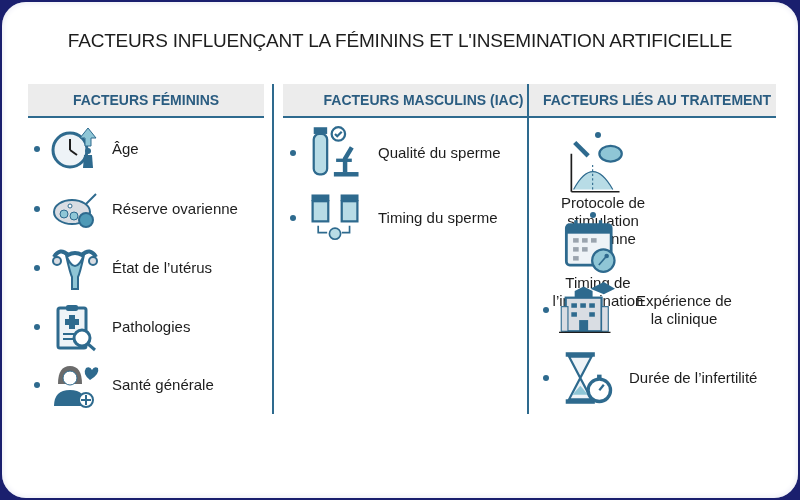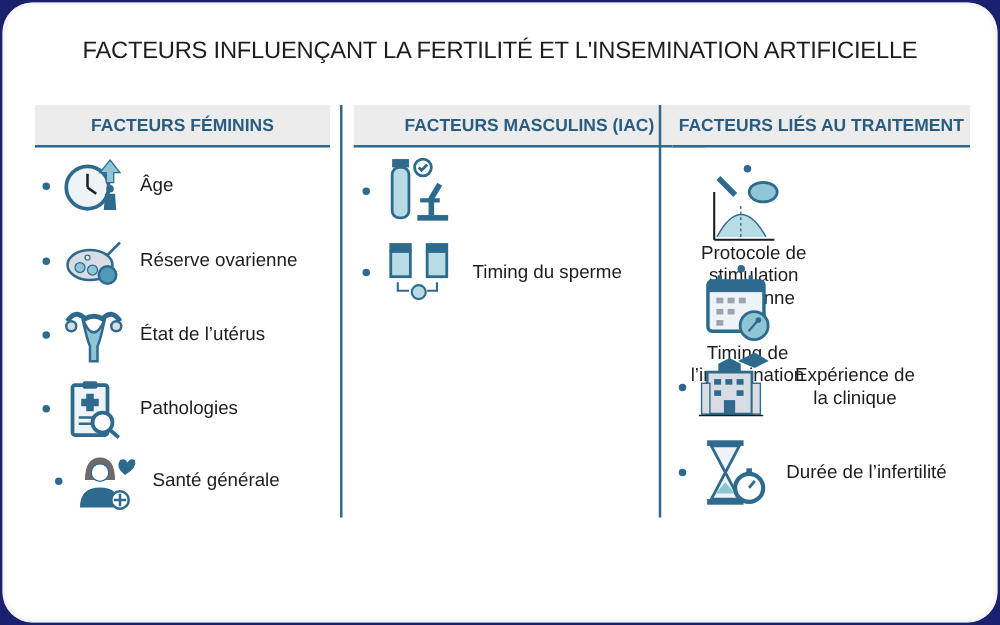"FACTEURS INFLUENÇANT LA FERTILITÉ ET" div.title { text: FERTILITÉ -> FÉMININS }
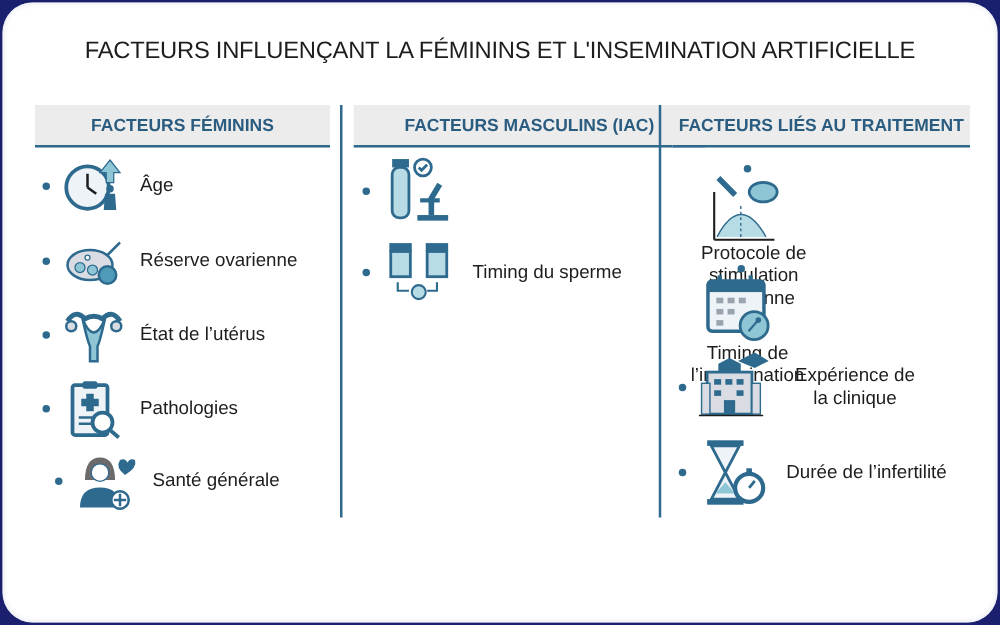"Qualité du sperme" span.label { html: none -> <span>Qualité du sperme</span> }
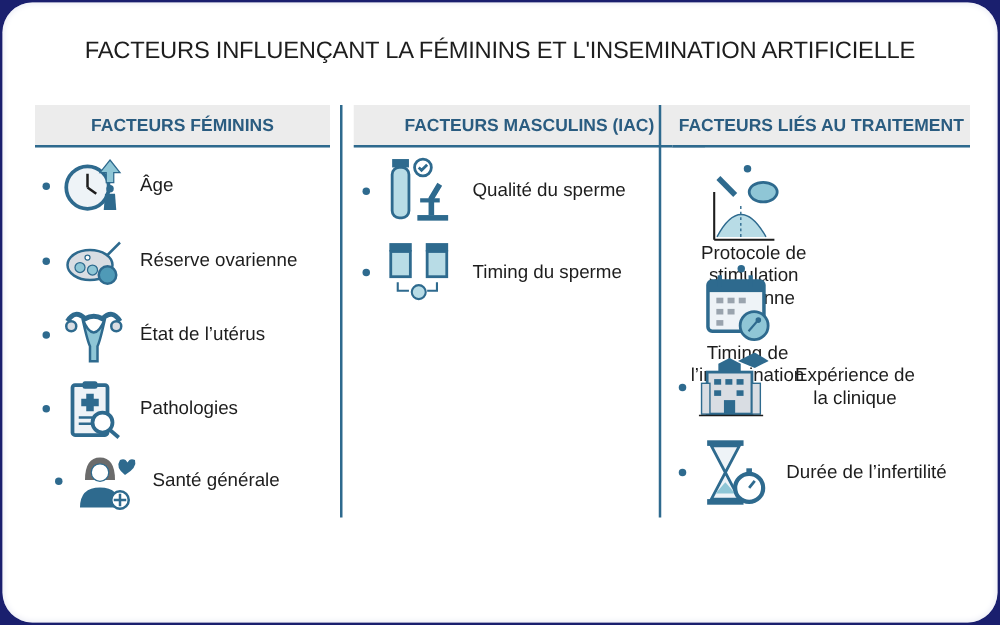"Santé générale" div.item { left: 44px -> 34px }
